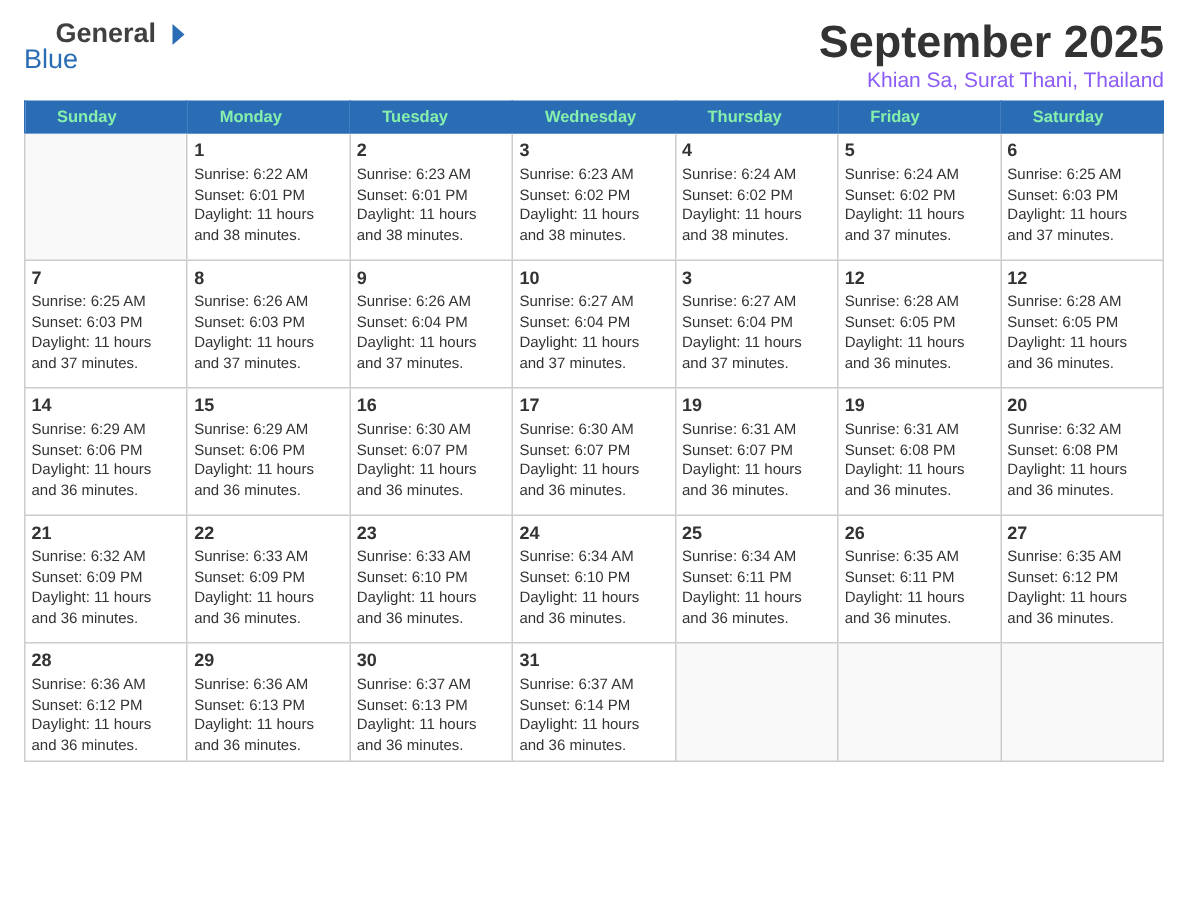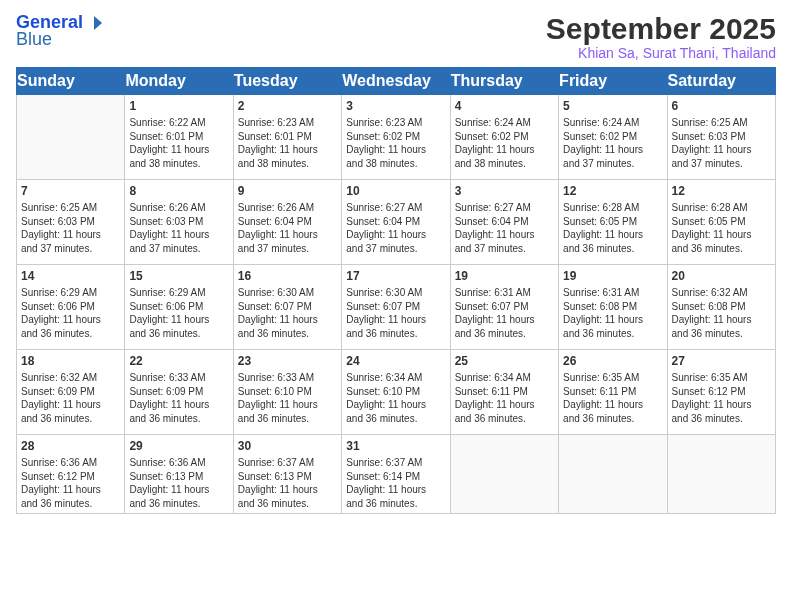"General" span { color: #1d4ed8 -> #404040; margin-left: none -> 21px }
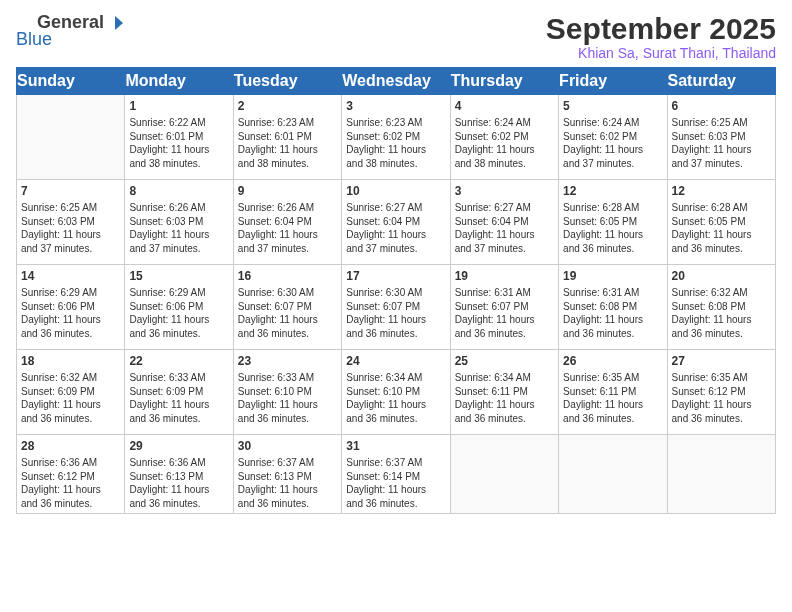"Sunday" .calendar th { color: #ffffff -> #86efac; font-size: 16px -> 11px; padding: 4px 0 -> 4px 21px }
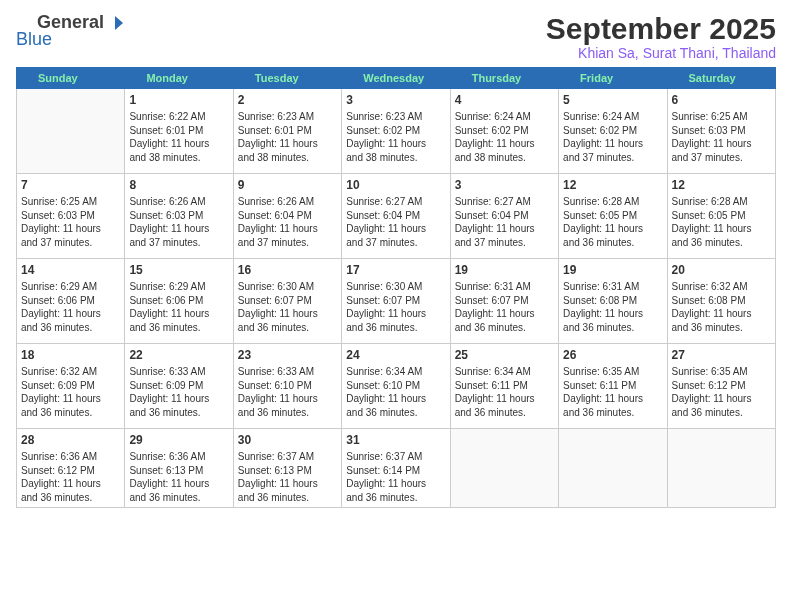"18" span.day-num { text: 18 -> 21 }
